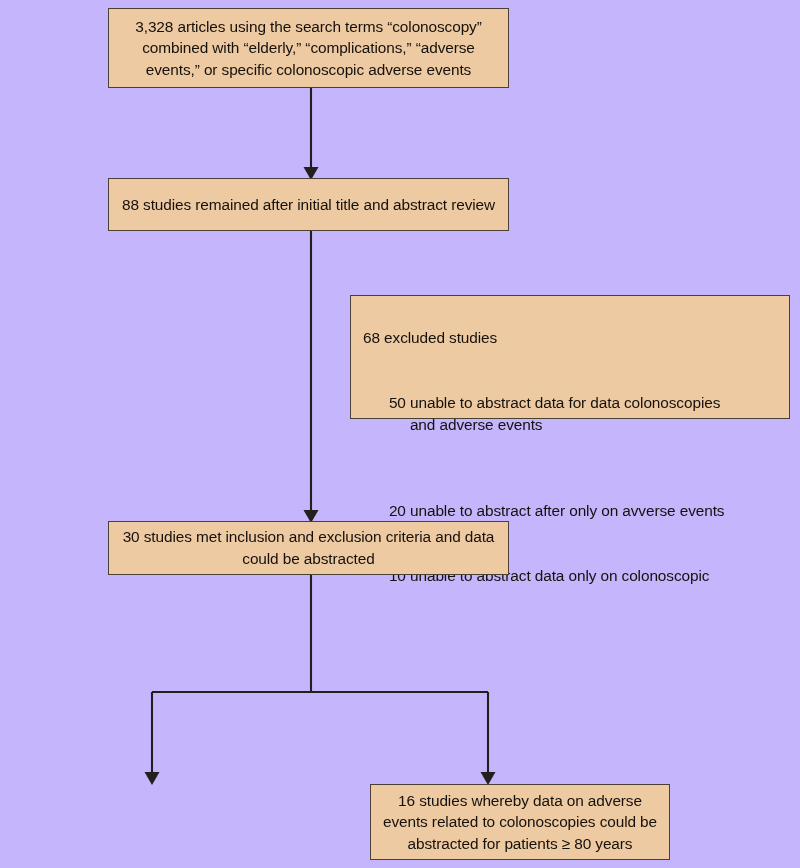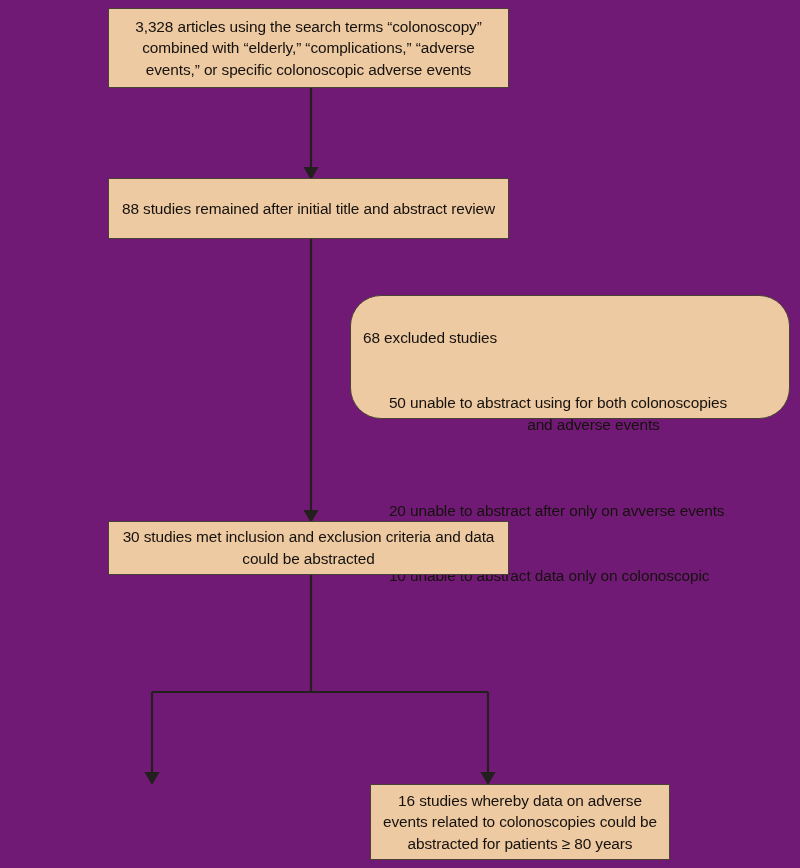"3,328 articles using the search" #canvas { background: #701a75 -> #c4b5fd }
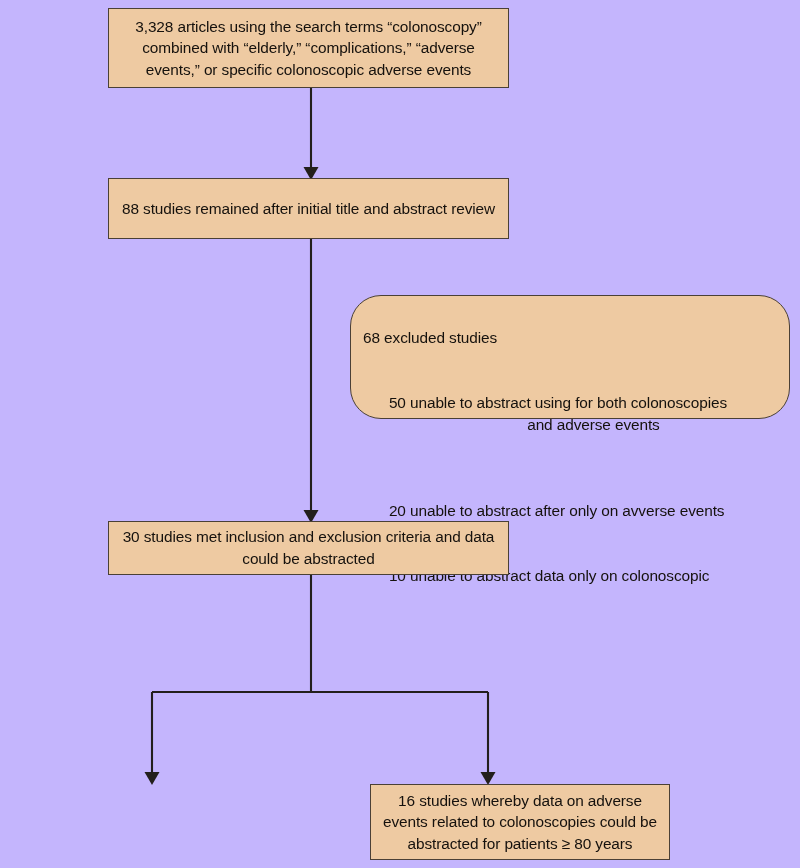"88 studies remained after initial" div.node { height: 61px -> 53px }
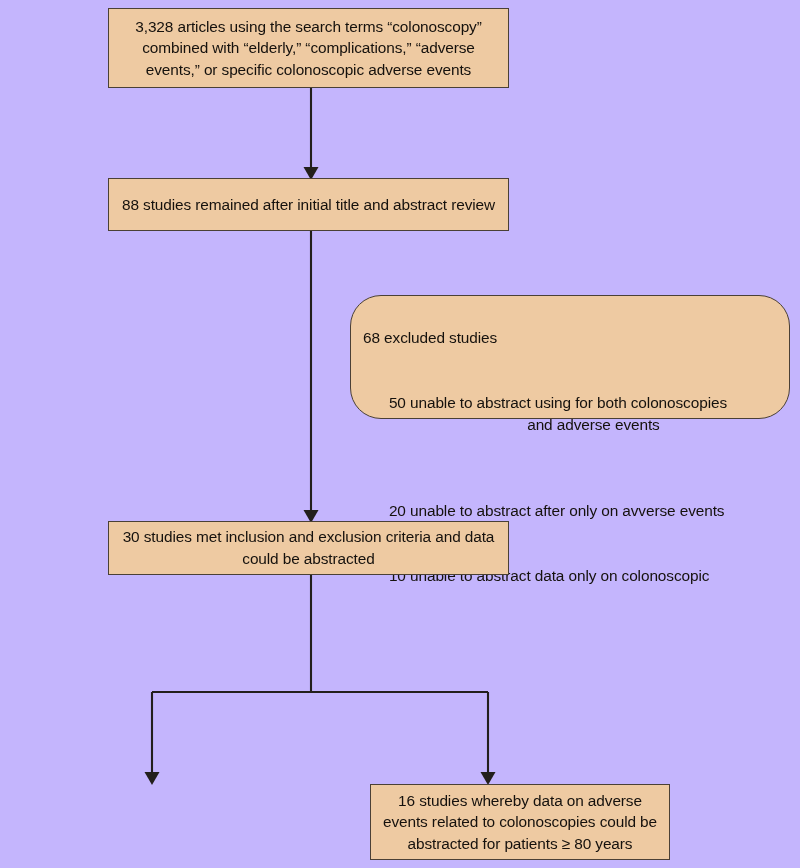"68 excluded studies" div.node { border-radius: 31px -> none }
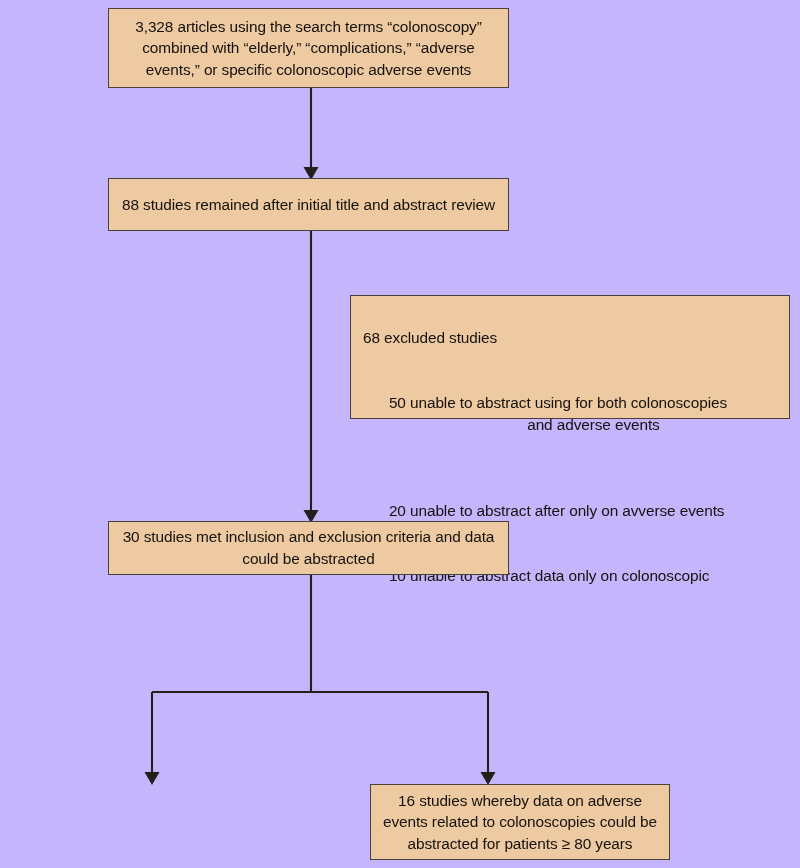"unable to abstract using for" span { text: using for both -> data for data }
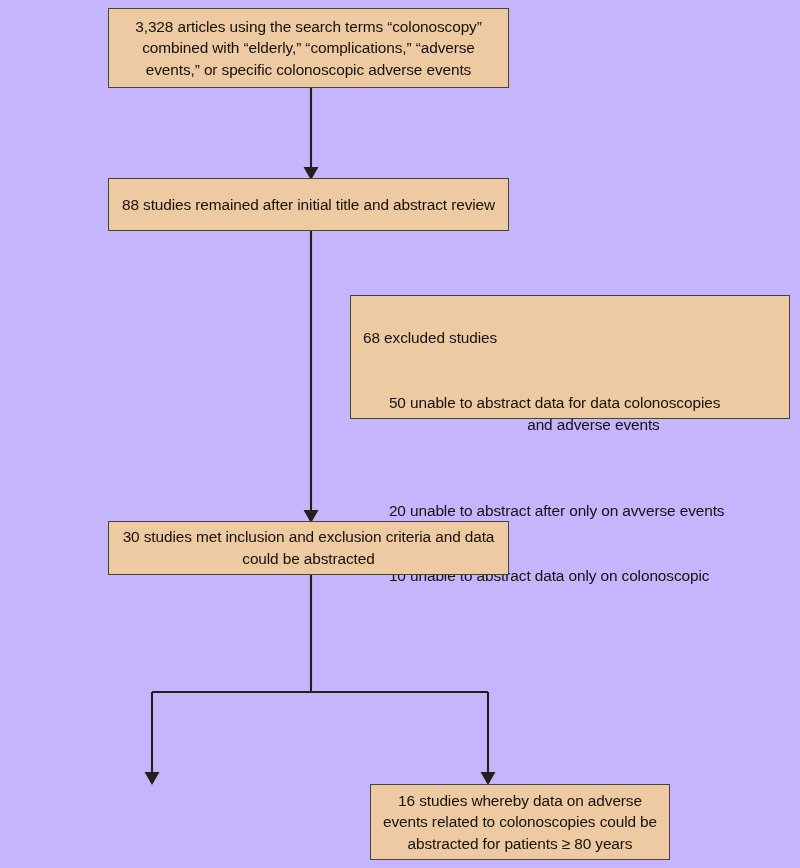"and adverse events" .excl-item .cont { text-align: center -> none }
